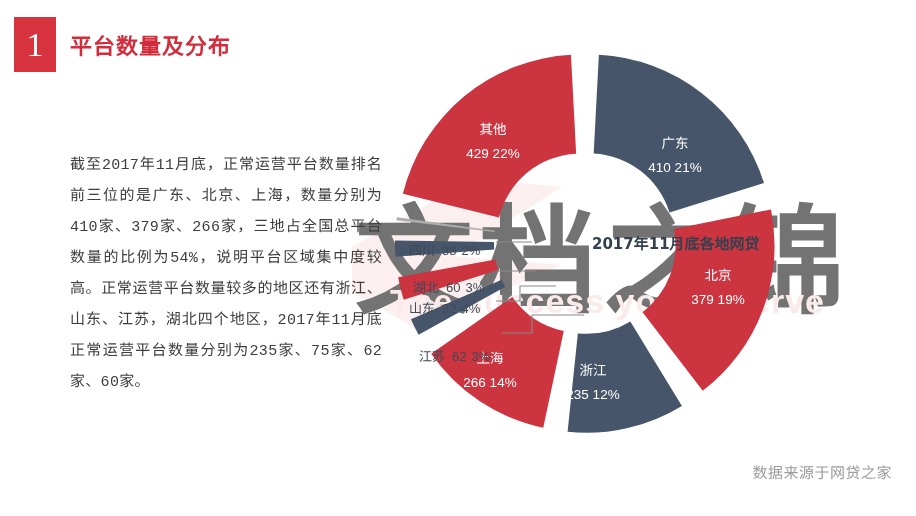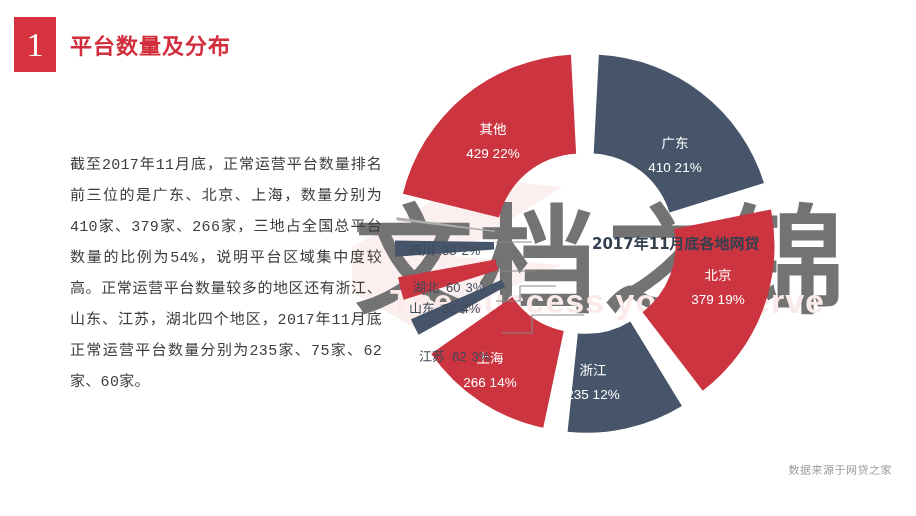"数据来源于网贷之家" .source { font-size: 11px -> 15px }
